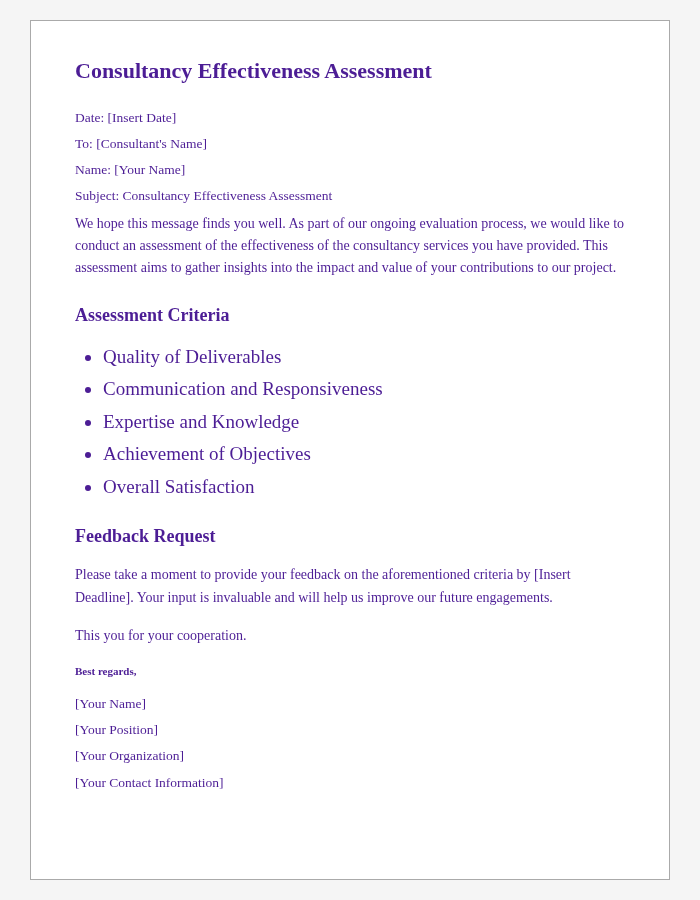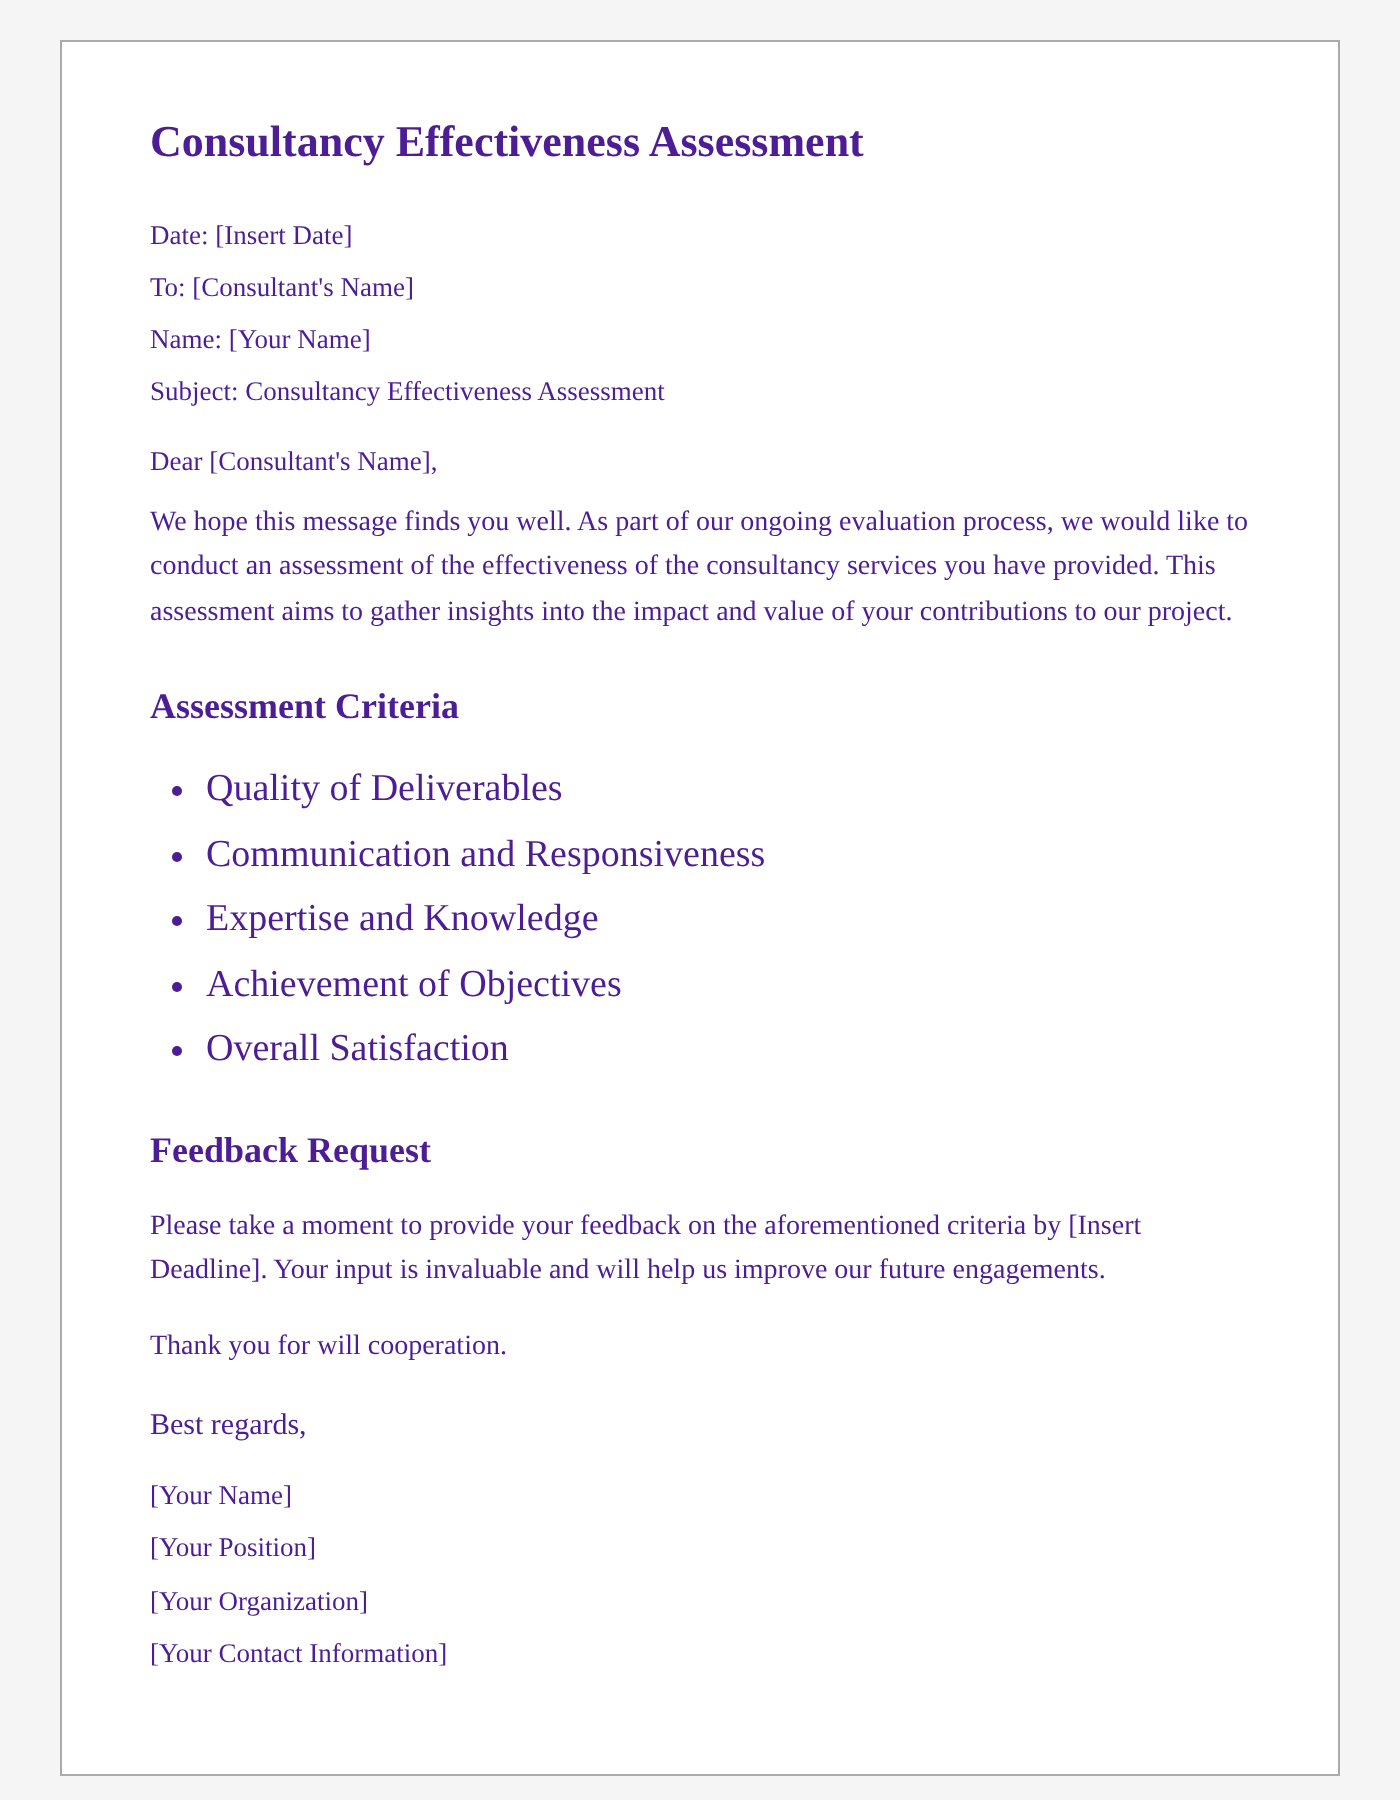"Dear [Consultant's Name]," div.dear-line { html: <div>Dear [Consultant's Name],</div> -> none }
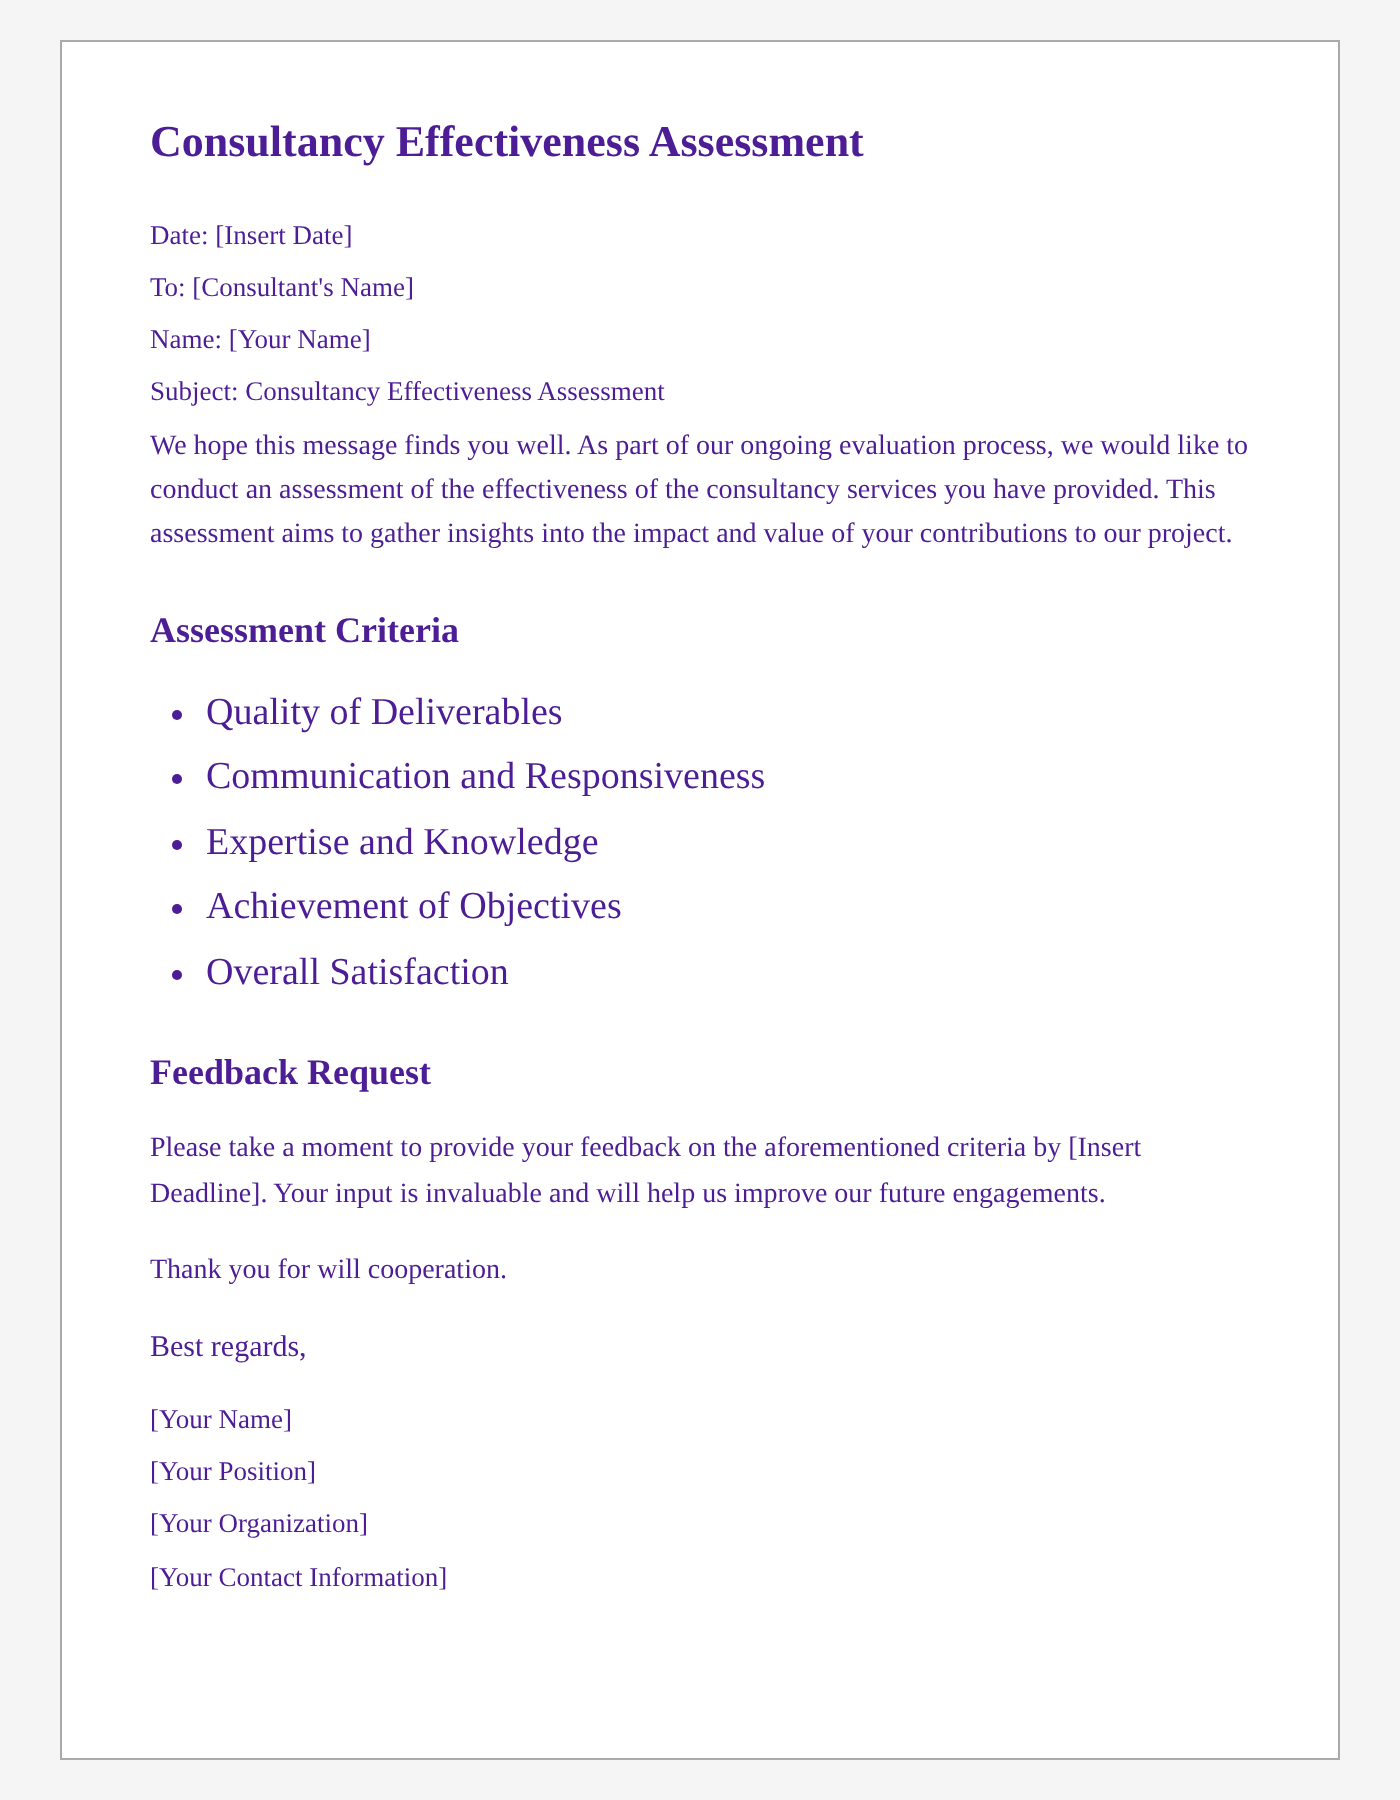"Thank you for will cooperation." div.body-paragraph { text: Thank you for will -> This you for your }
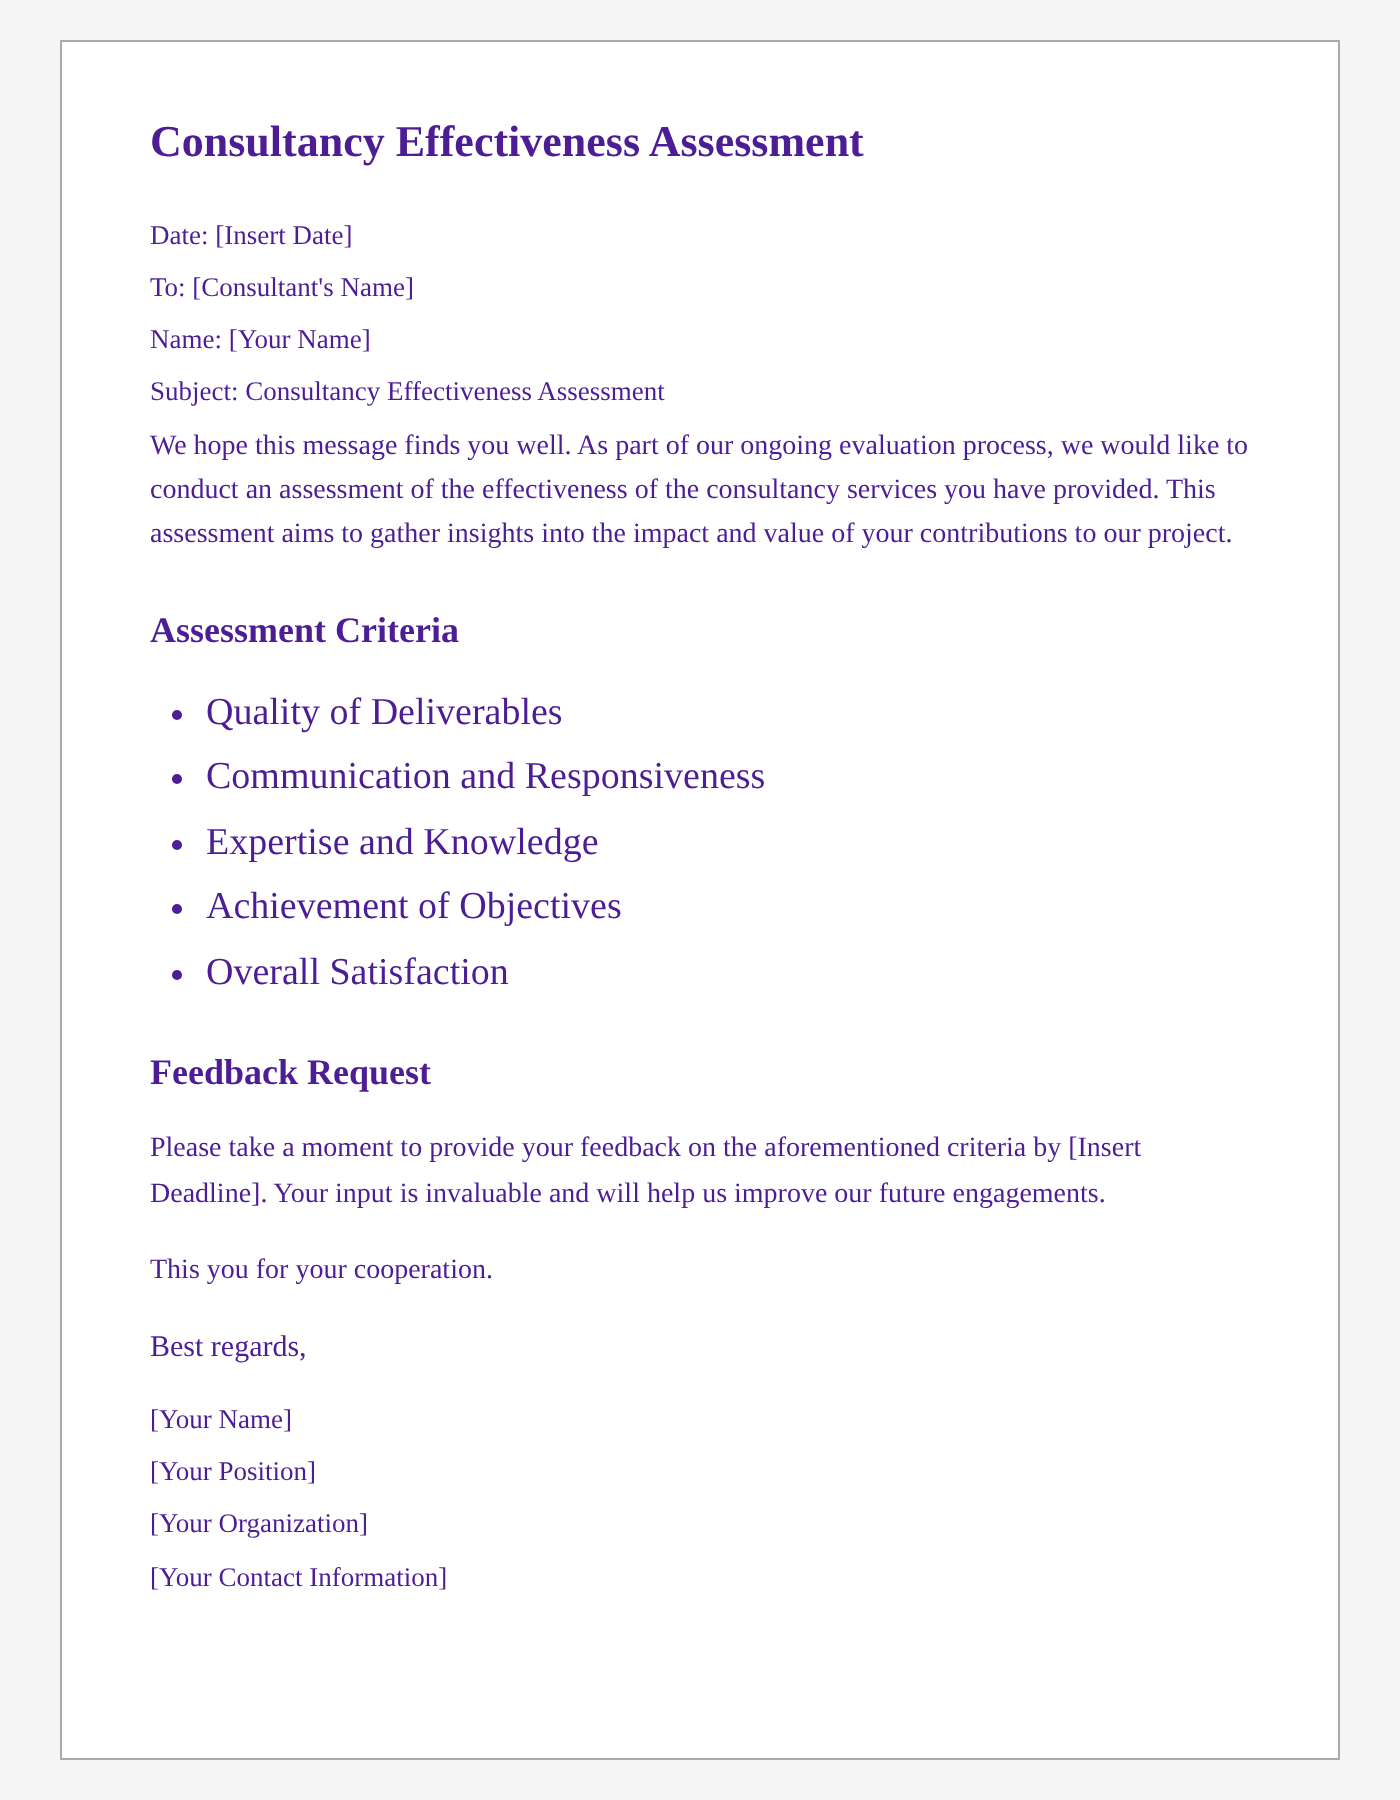"Best regards," .closing-line { font-size: 15px -> 11px; font-weight: none -> bold }
